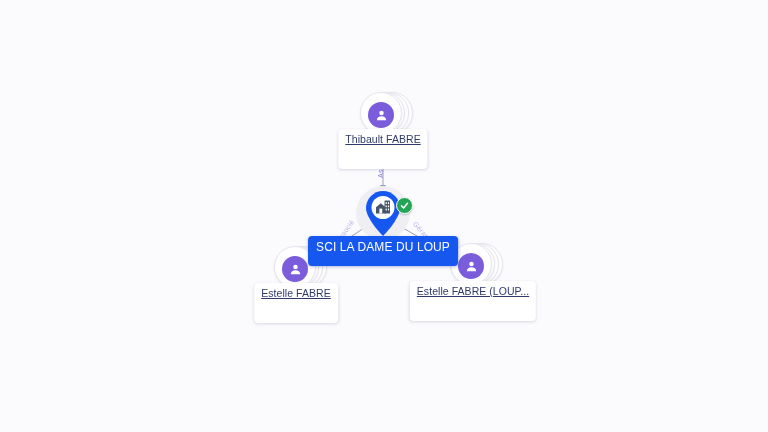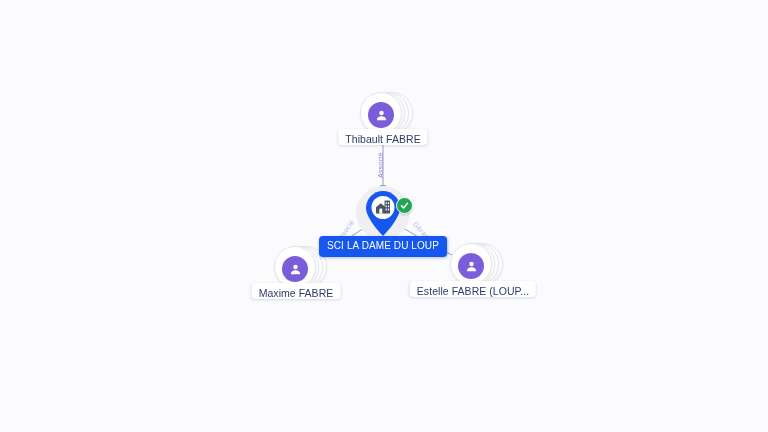"Thibault FABRE" .node-label { padding: 5px 7px 0 7px -> 5px 7px 24px 7px; text-decoration: none -> underline }
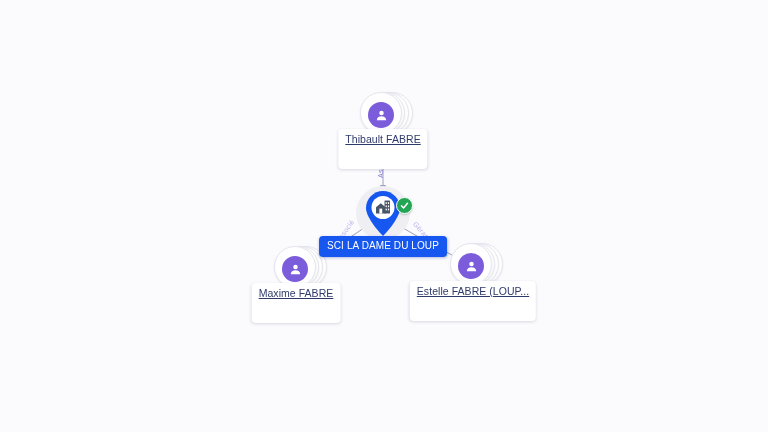"SCI LA DAME DU LOUP" .company-label { font-size: 10px -> 12px; padding: 5px 8px 6px 8px -> 5px 8px 13px 8px }
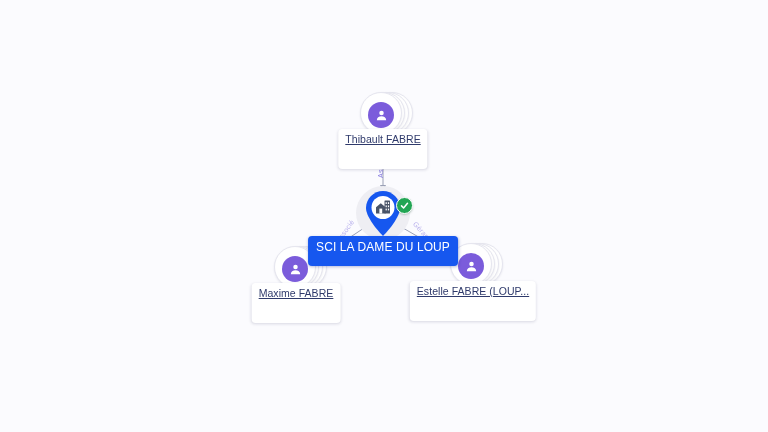"Maxime FABRE" div.node-label { text: Maxime -> Estelle }
